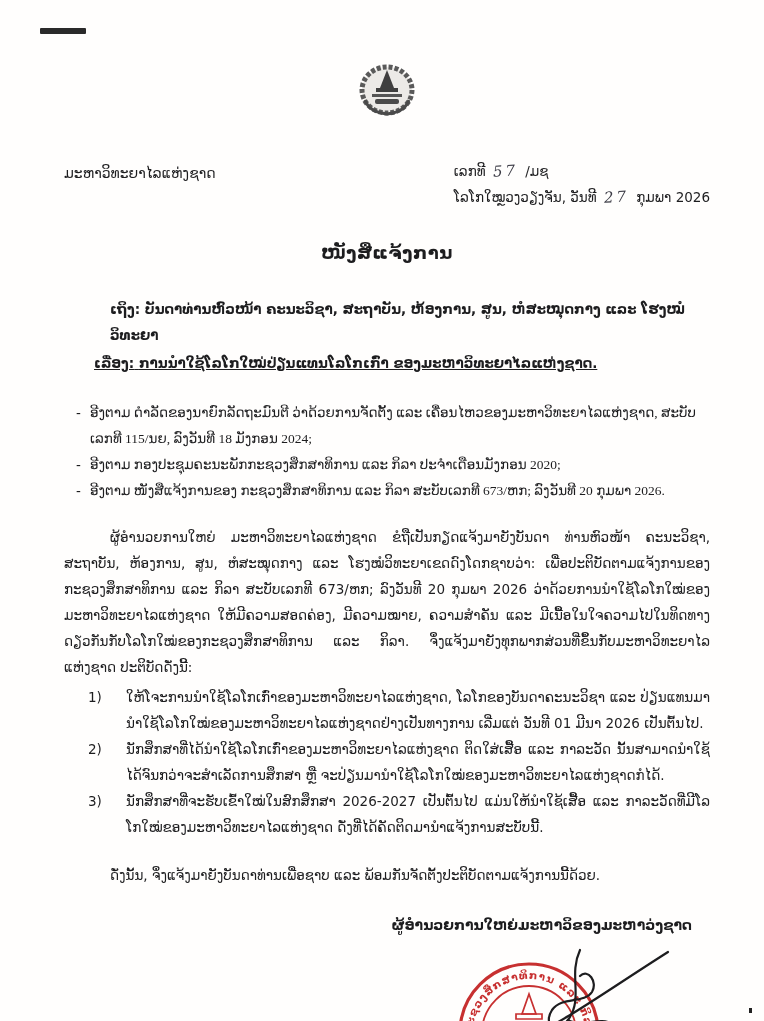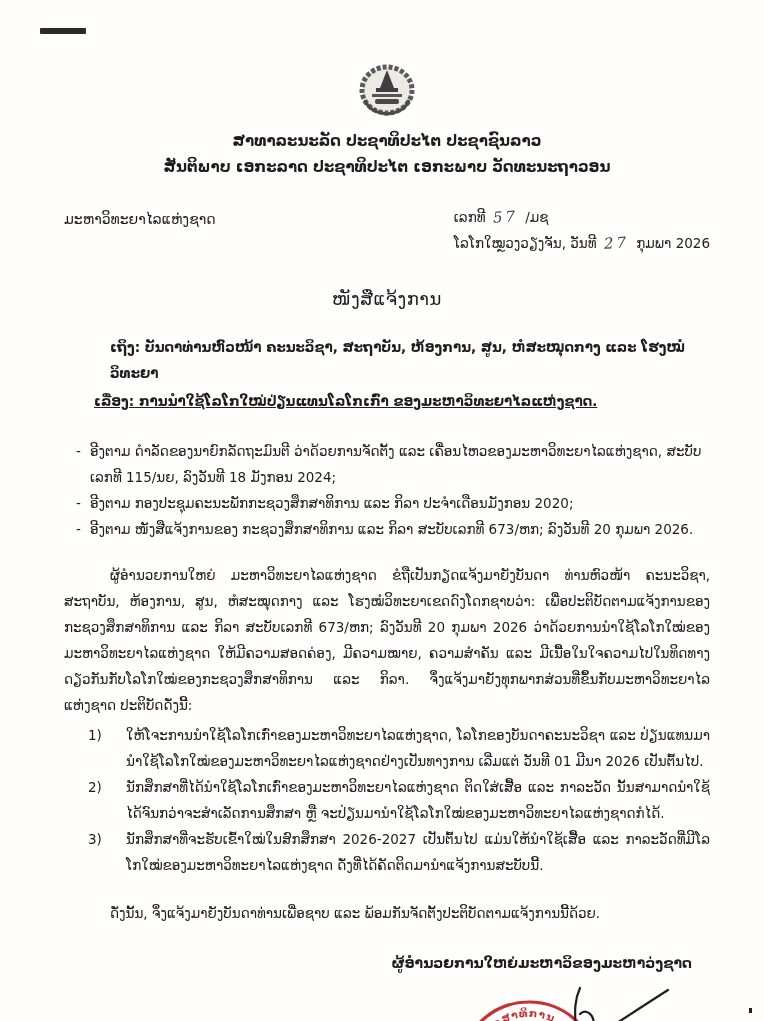"ສາທາລະນະລັດ ປະຊາທິປະໄຕ ປະຊາຊົນລາວ" div.hdr { html: <div> <div>ສາທາລະນະລັດ ປະຊາທິປະໄຕ ປະຊາຊົນລາວ</div> <div>ສັນຕິພາບ ເອກະລາດ ປະຊາທິປະໄຕ ເອກະພາບ ວັດທະນະຖາວອນ</div> </div> -> none }
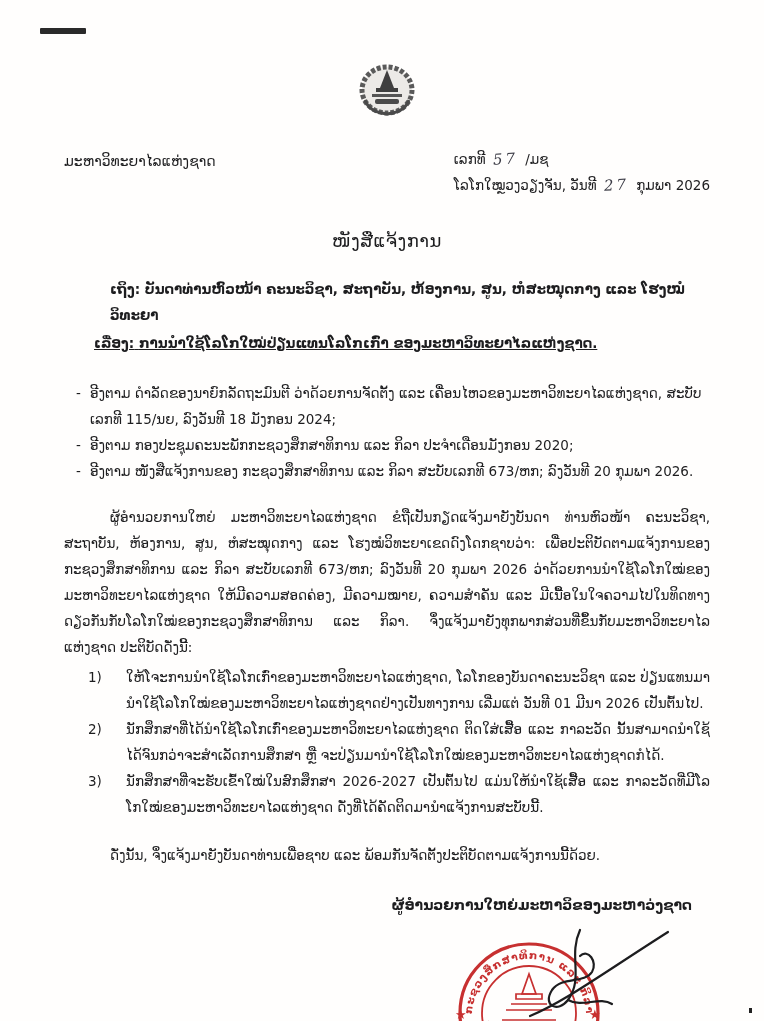"ມະຫາວິທະຍາໄລແຫ່ງຊາດ" .ref-row { margin-top: 24px -> 36px }
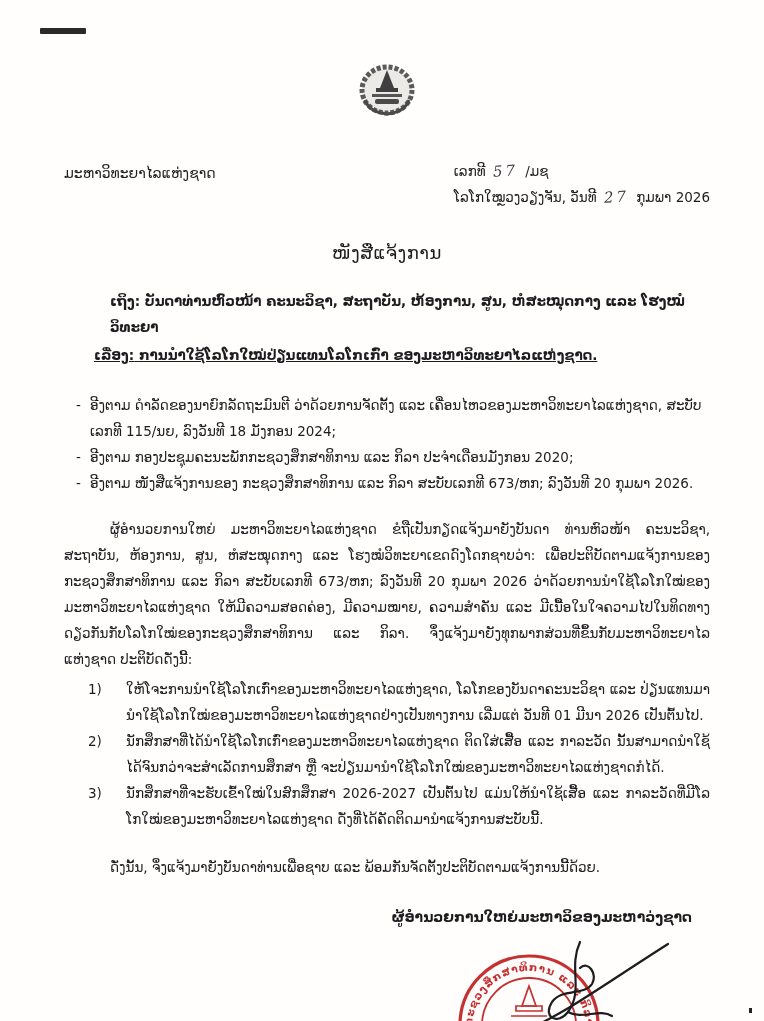"ໜັງສືແຈ້ງການ" .doc-title { font-weight: normal -> bold }
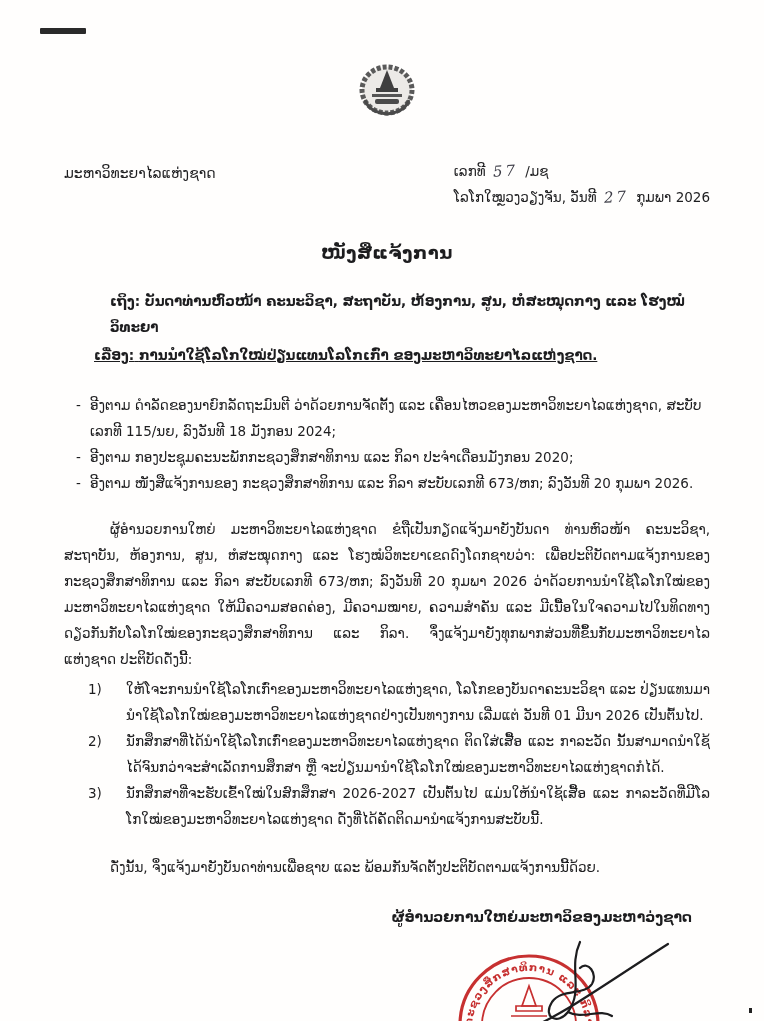"ເຖິງ: ບັນດາທ່ານຫົວໜ້າ ຄະນະວິຊາ, ສະຖາບັນ," .to-block { margin-top: 22px -> 30px }
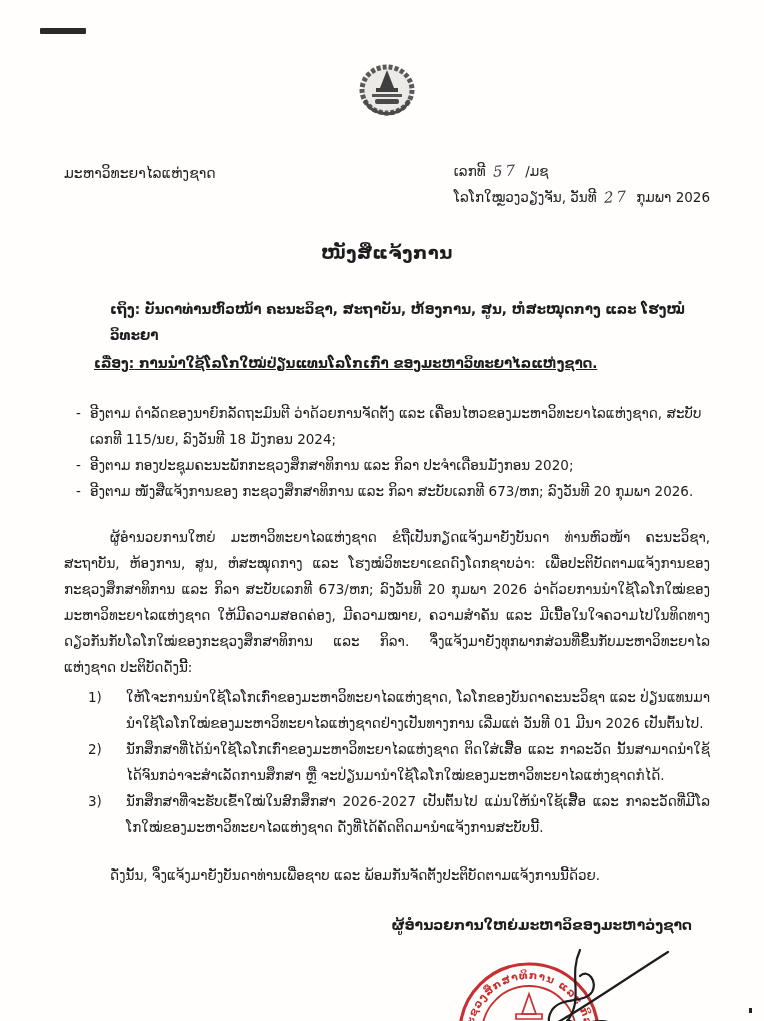"ອີງຕາມ ດໍາລັດຂອງນາຍົກລັດຖະມົນຕີ" .ref-item .txt { font-family: none -> Liberation Serif, serif }
